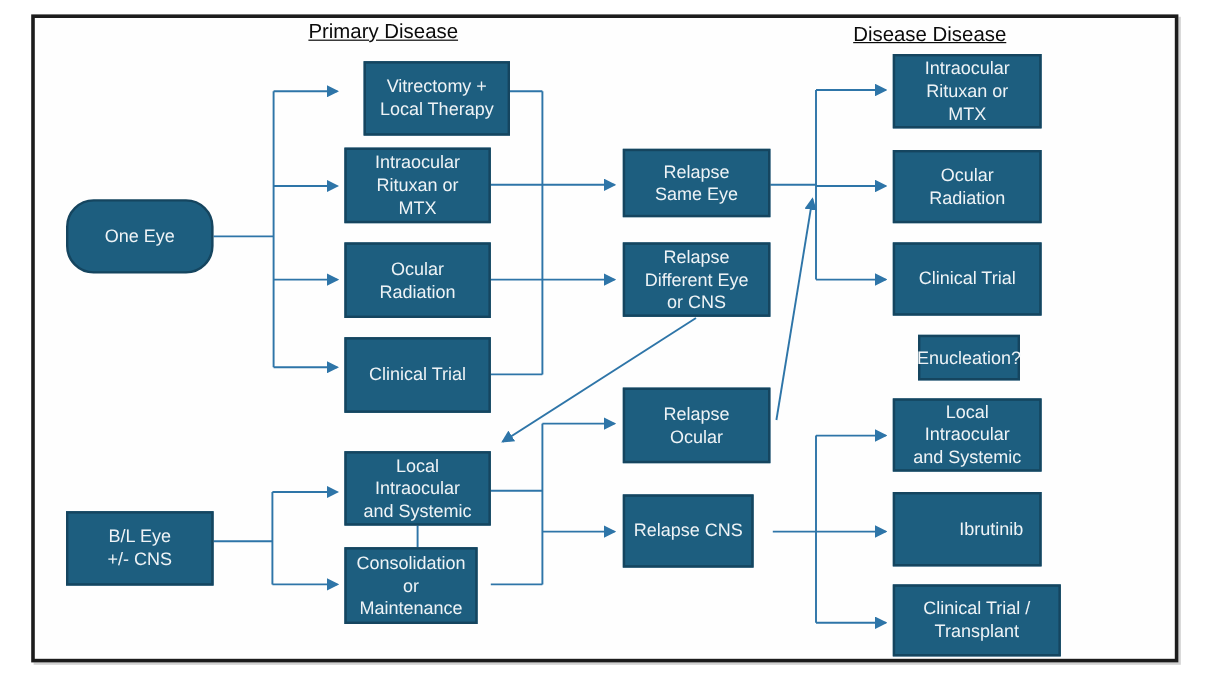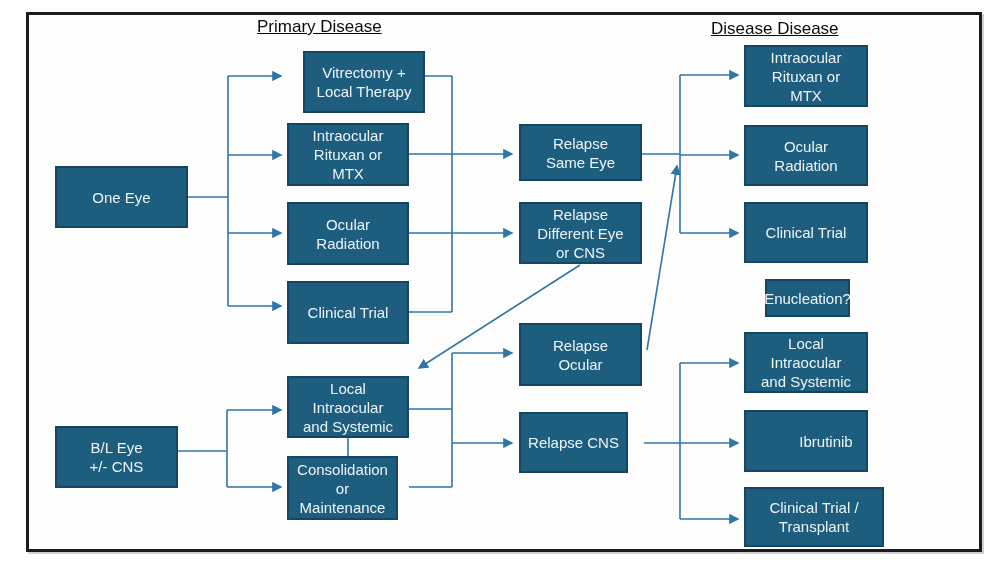"One Eye" div.node { border-radius: none -> 23px; width: 133px -> 123px }
